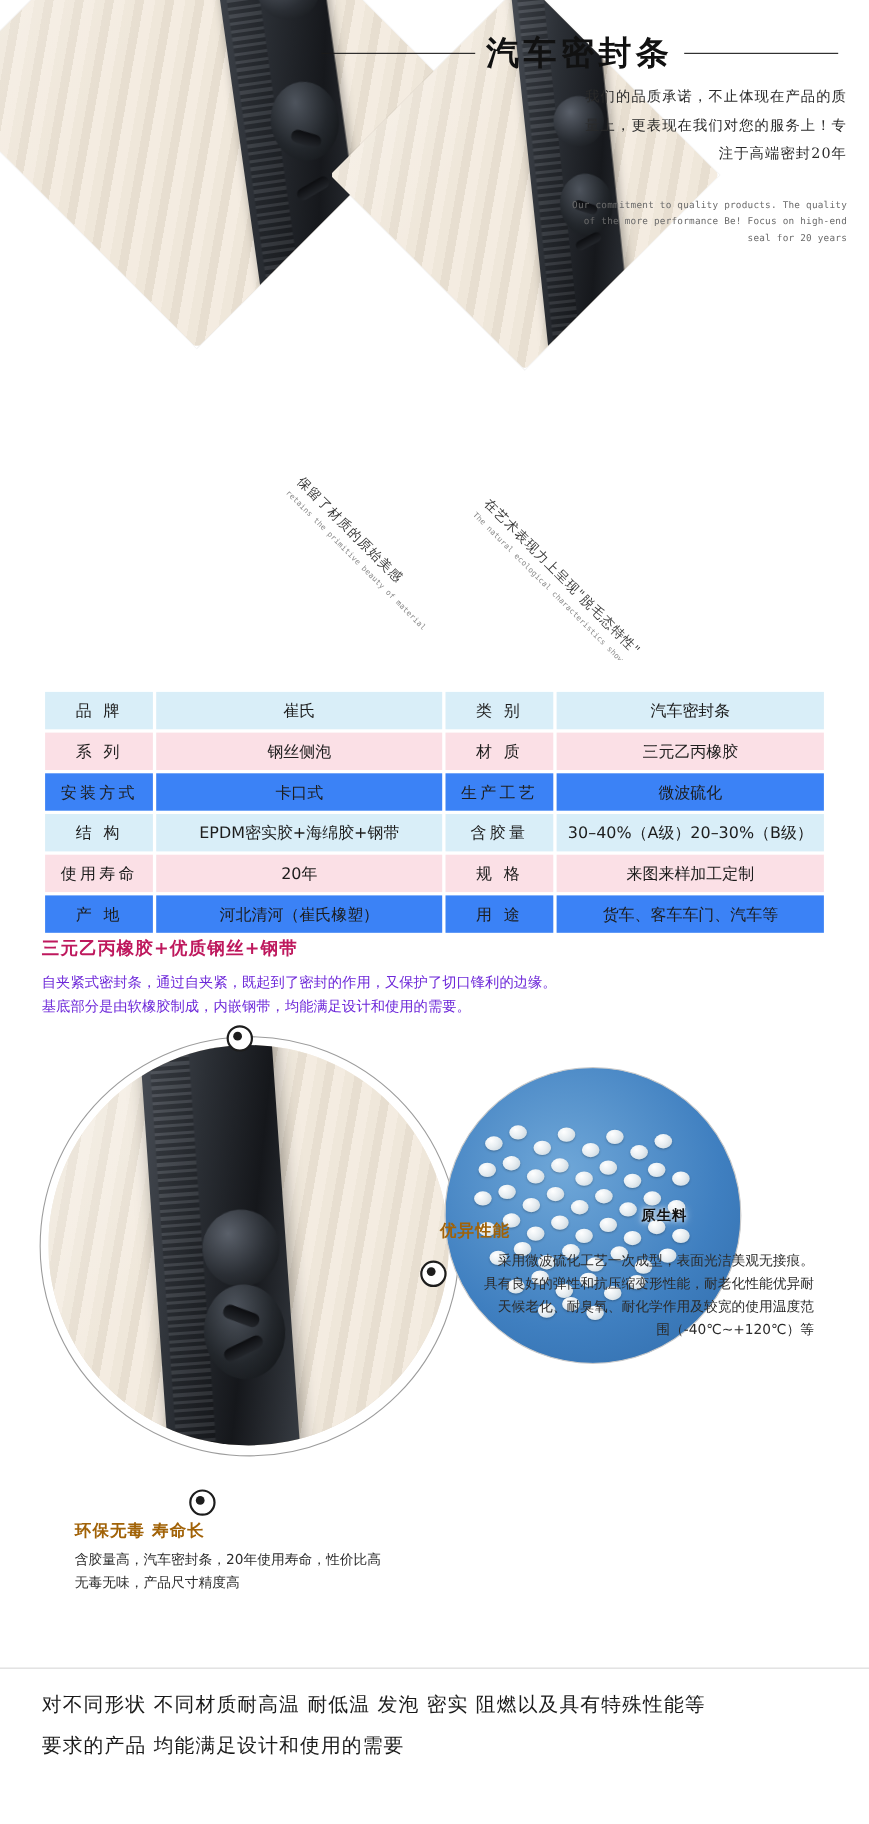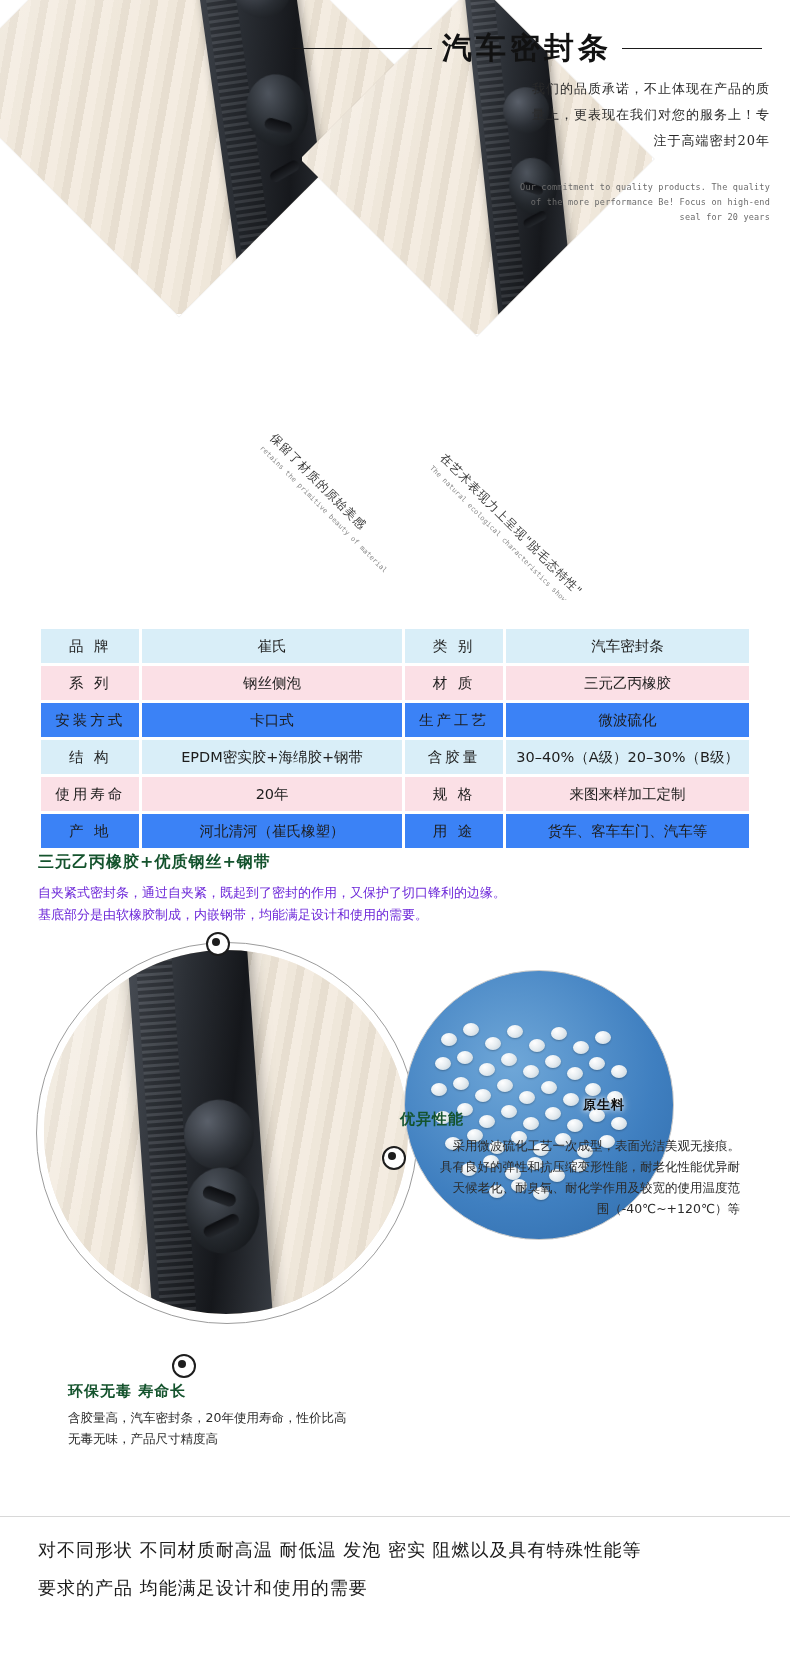"三元乙丙橡胶+优质钢丝+钢带" .mid h3 { color: #14532d -> #be185d }
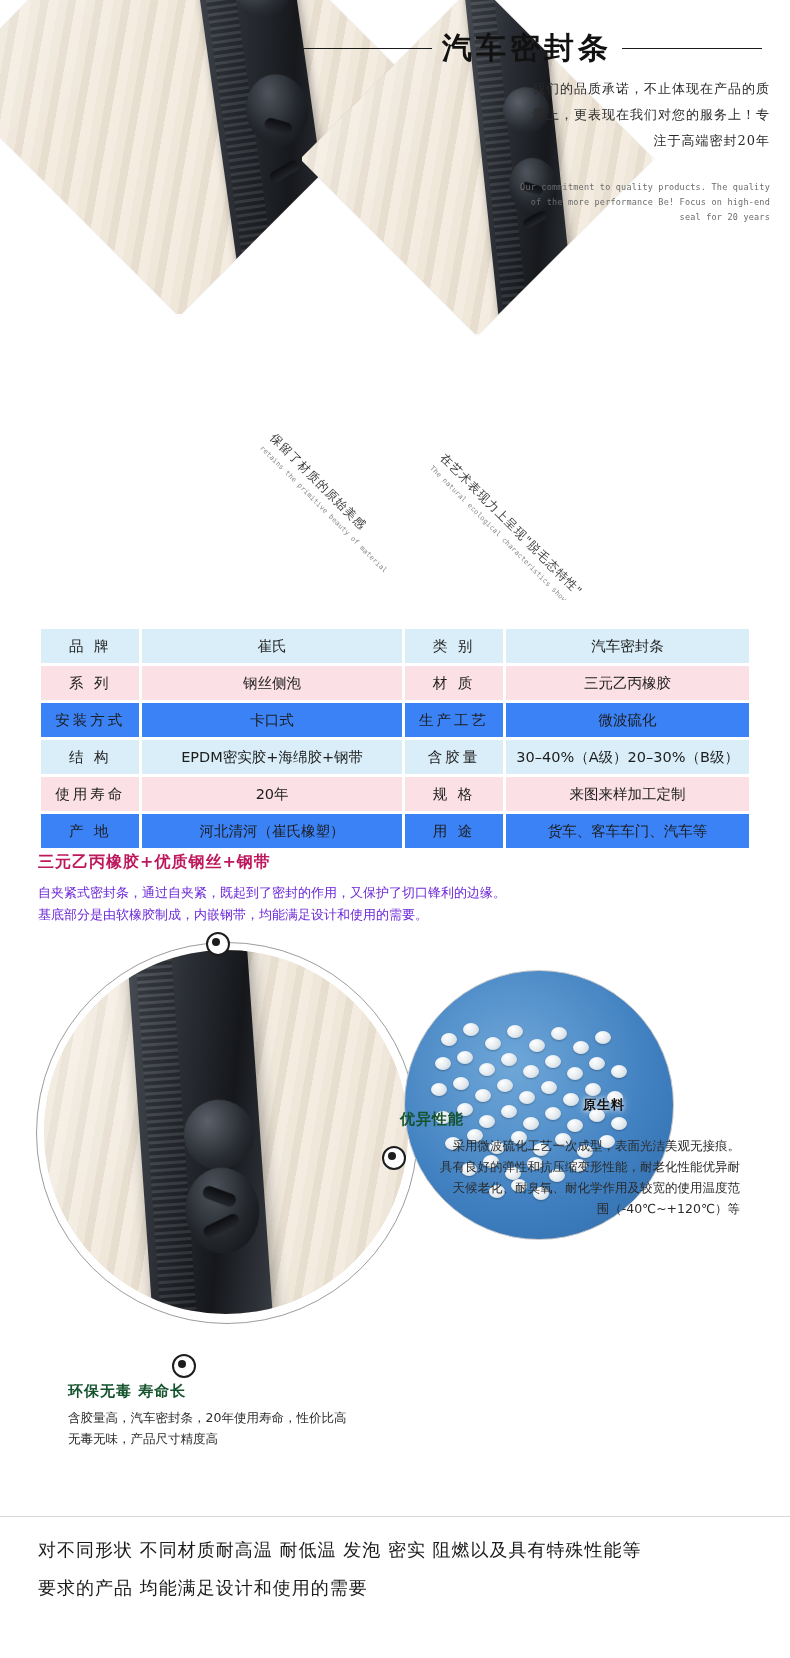"优异性能" .feat .title { color: #14532d -> #a16207 }
